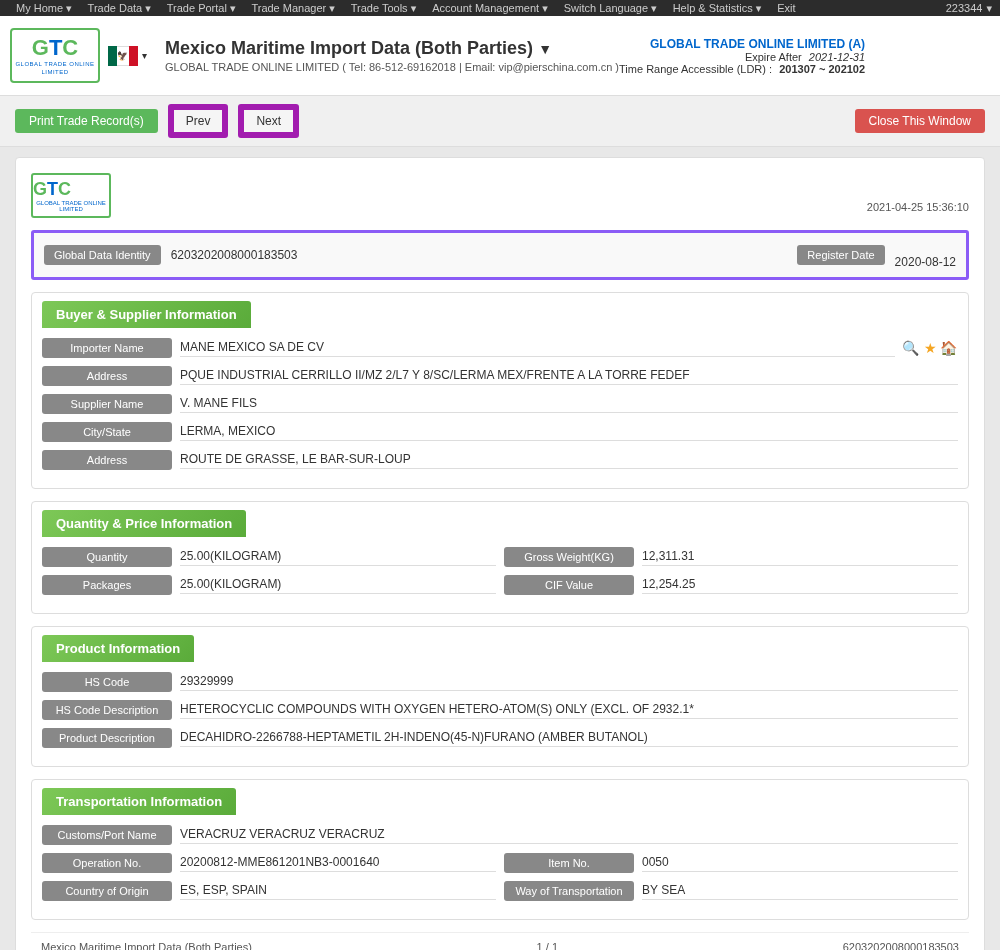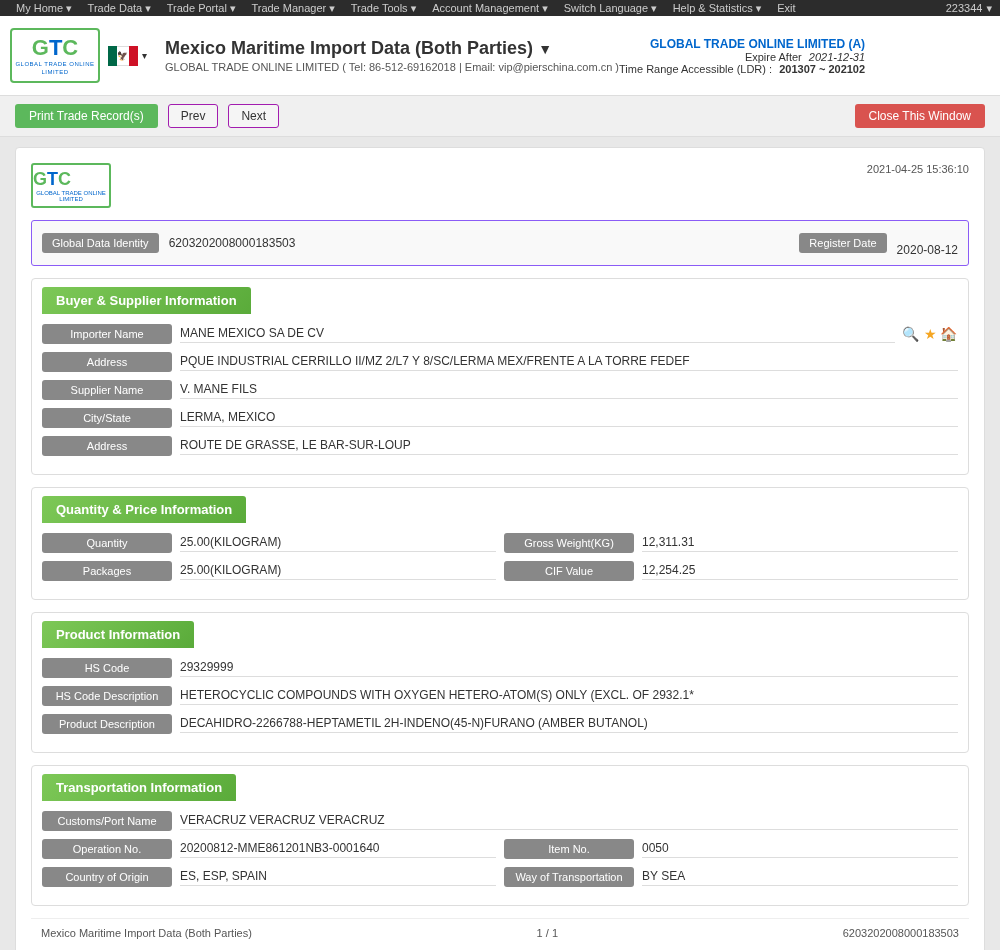"Prev" .btn-nav { border: 1px solid #a21caf -> 6px solid #a21caf }
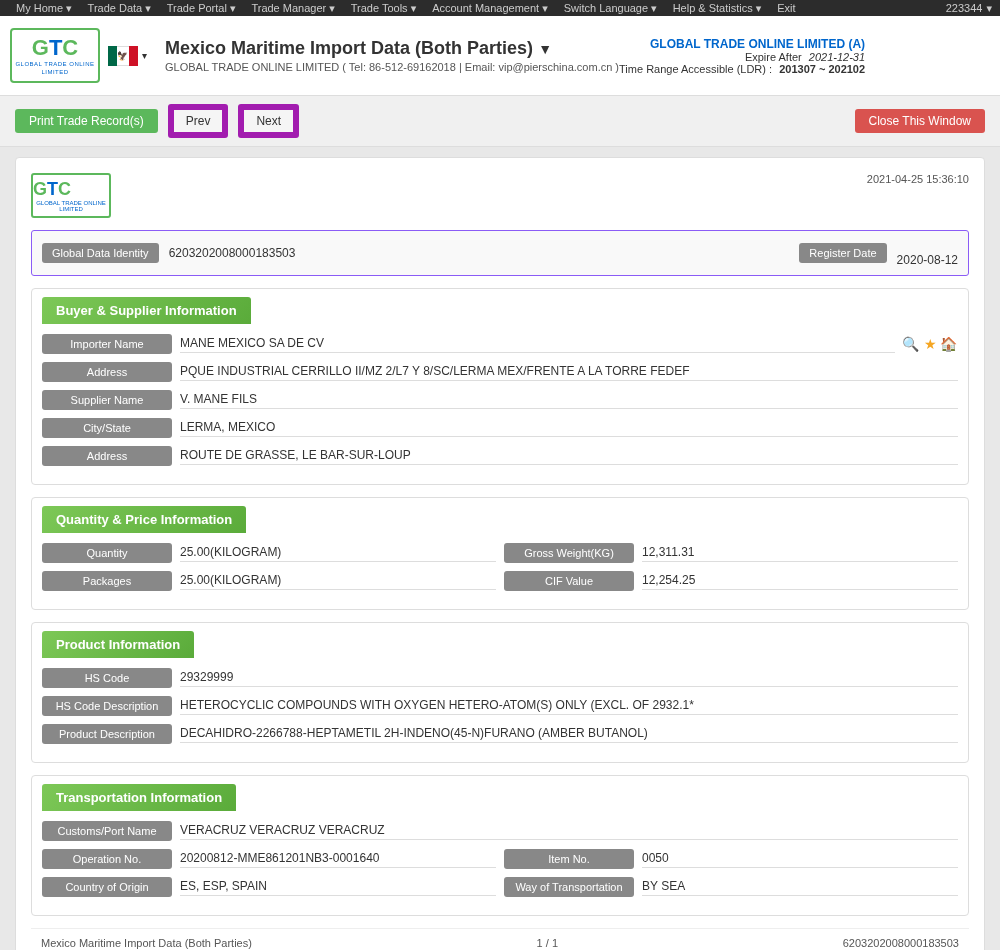"2021-04-25 15:36:10" .record-timestamp { margin-top: none -> 28px }
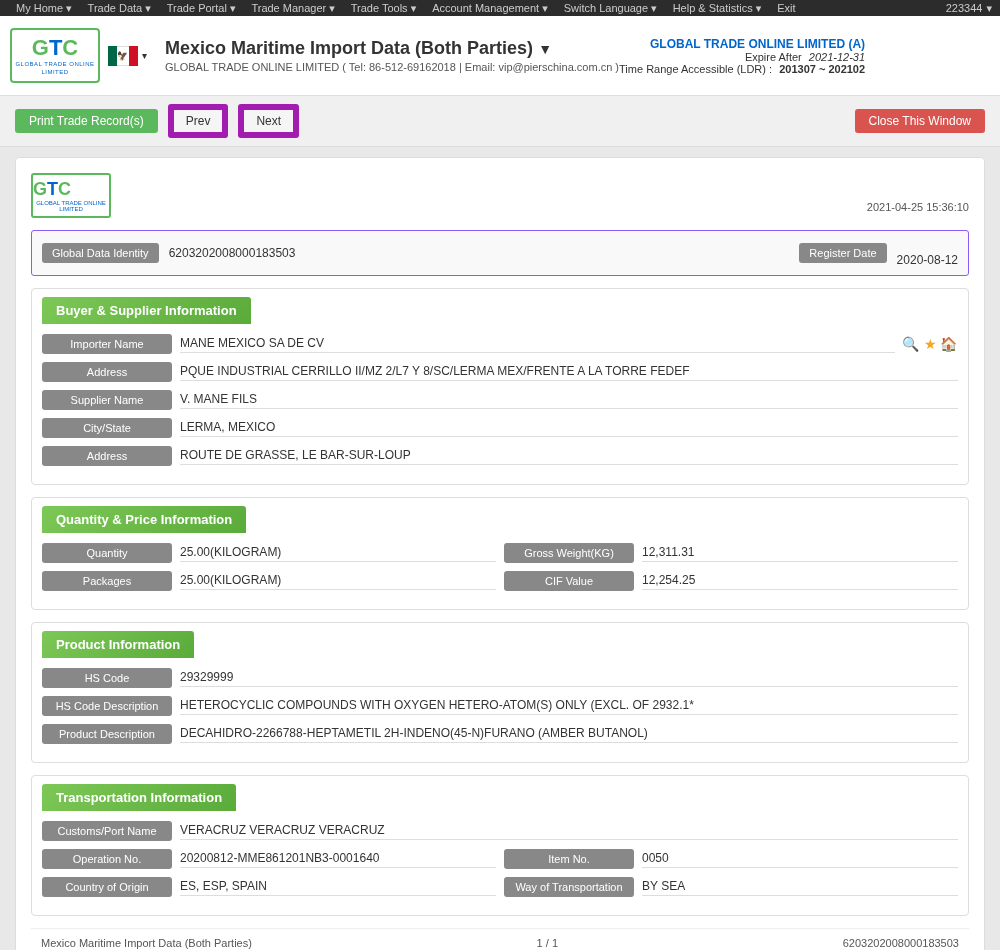"Global Data Identity" .identity-row { border: 1px solid #8b5cf6 -> 3px solid #8b5cf6 }
